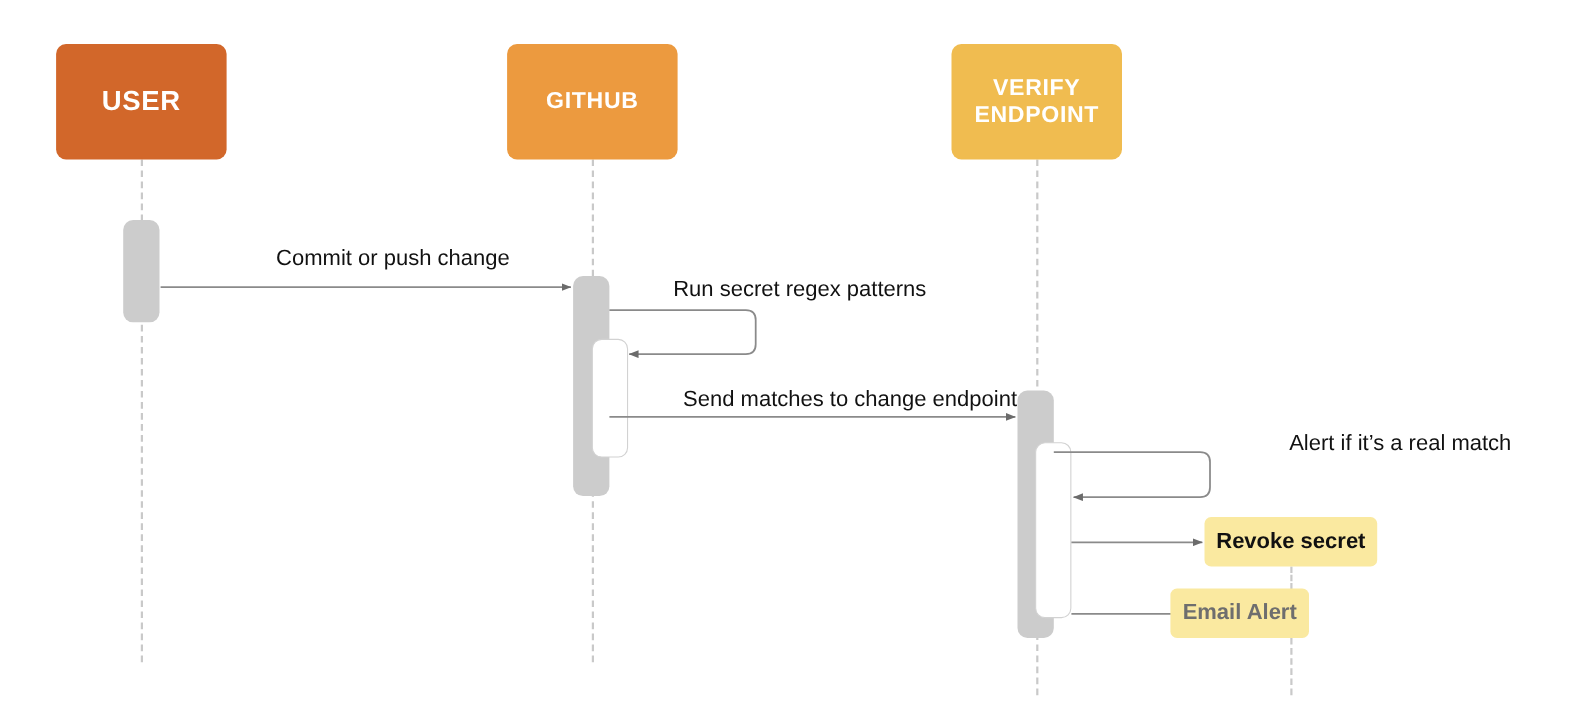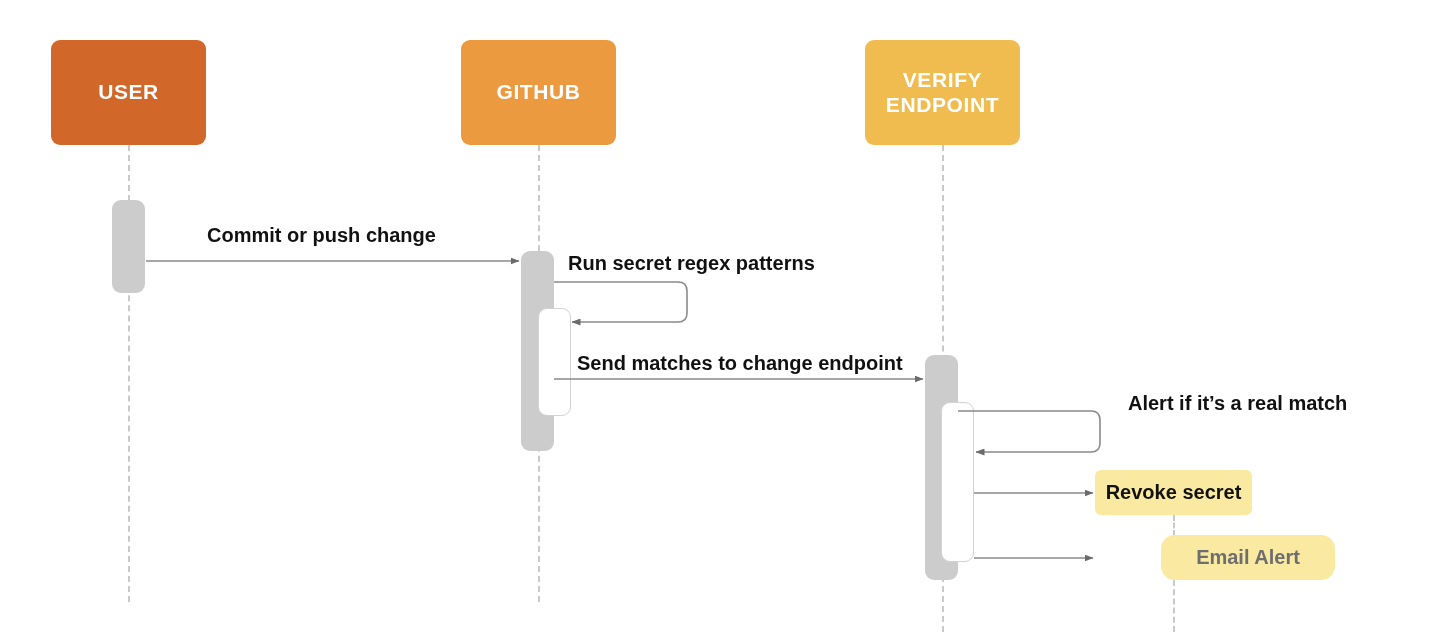"USER" div.participant { font-size: 21px -> 25px }
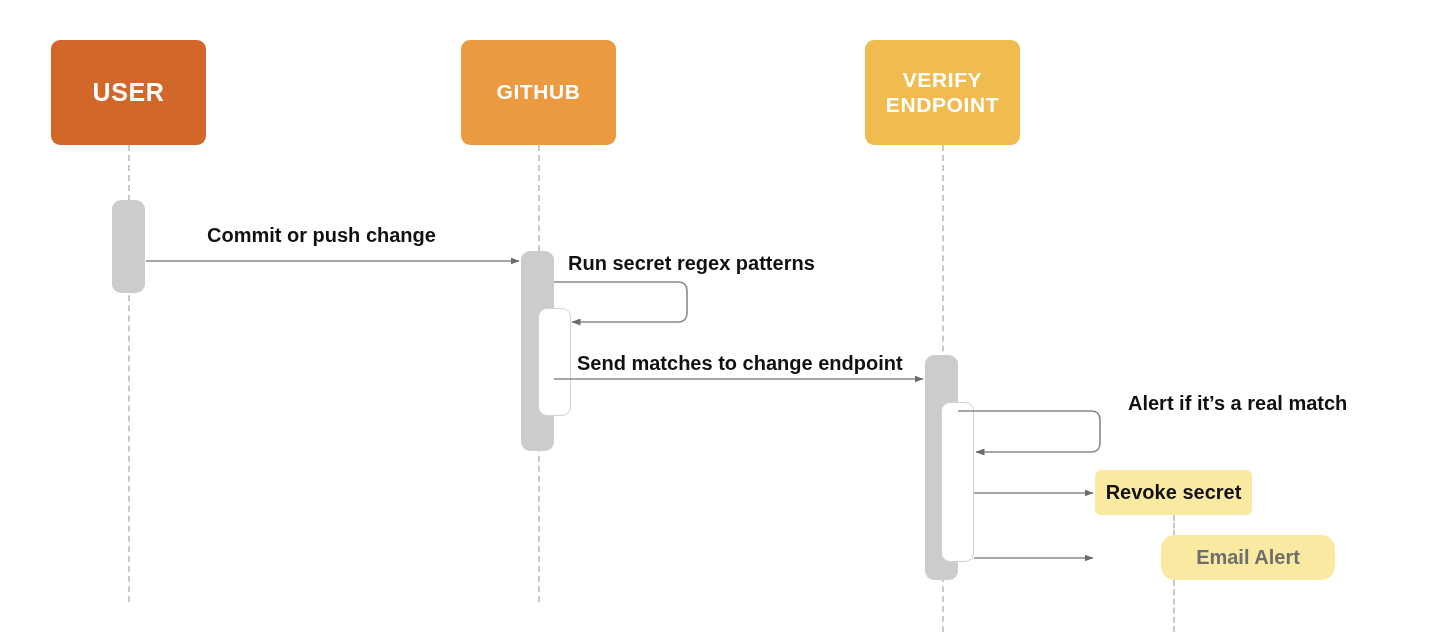"Commit or push change" .msg-label { font-weight: bold -> normal; margin-left: none -> 44px }
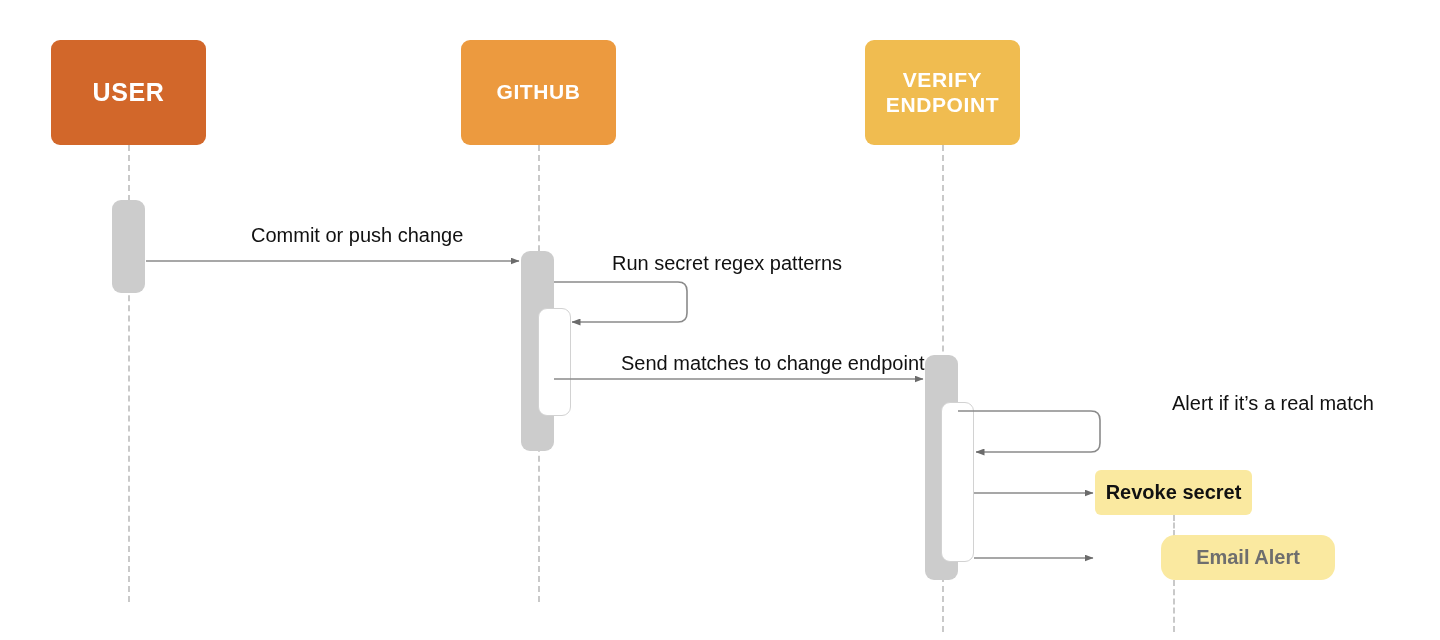"Email Alert" div.note { border-radius: 14px -> none; left: 1161px -> 1064px; width: 174px -> 126px }
